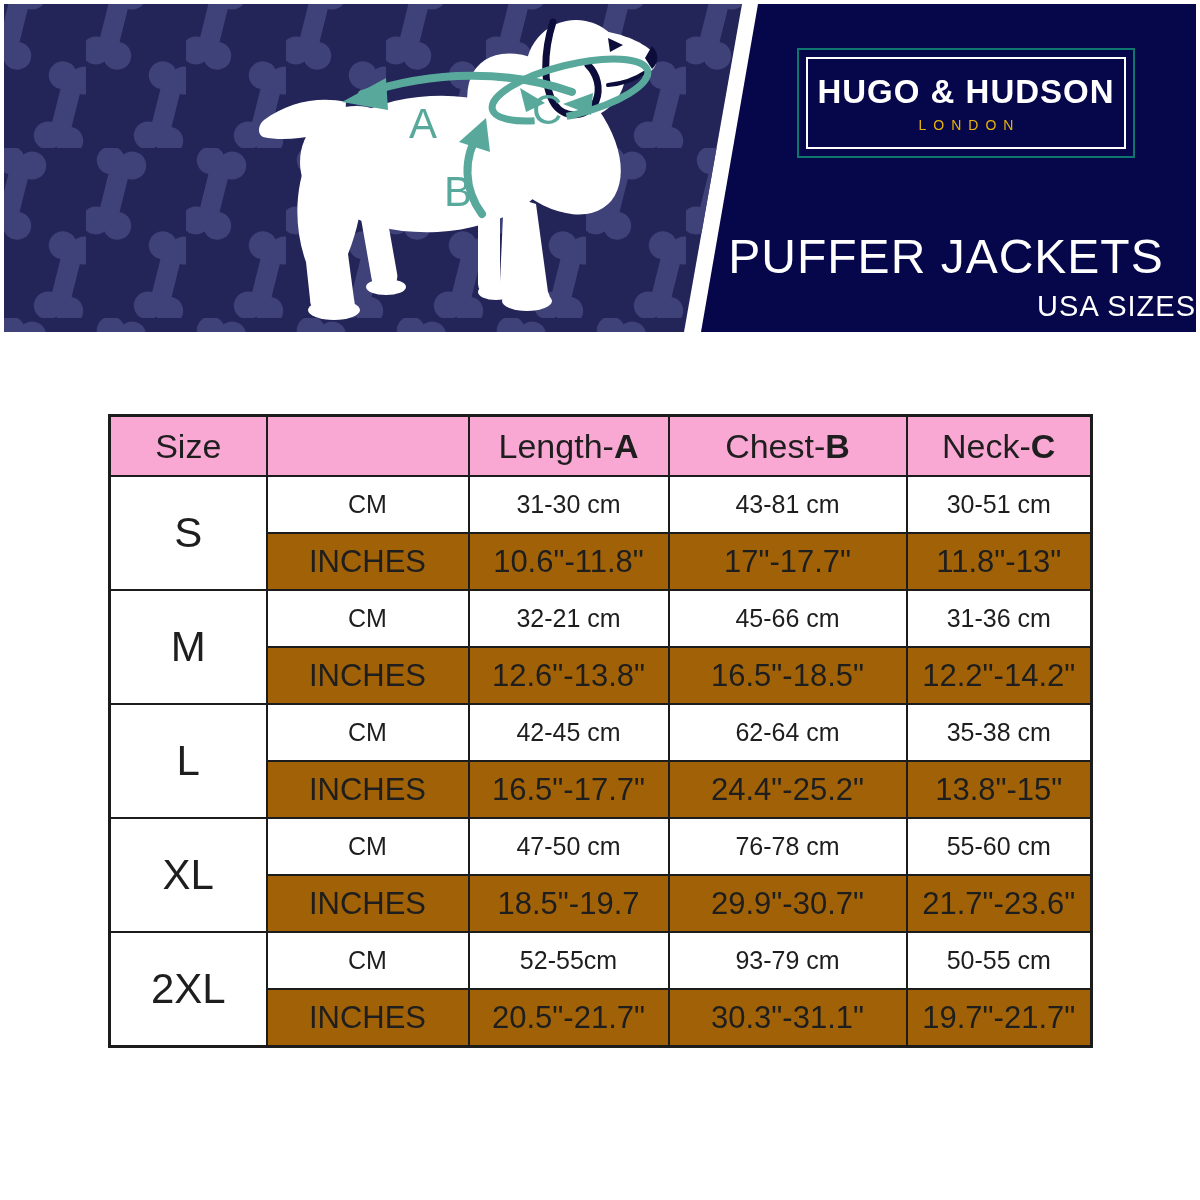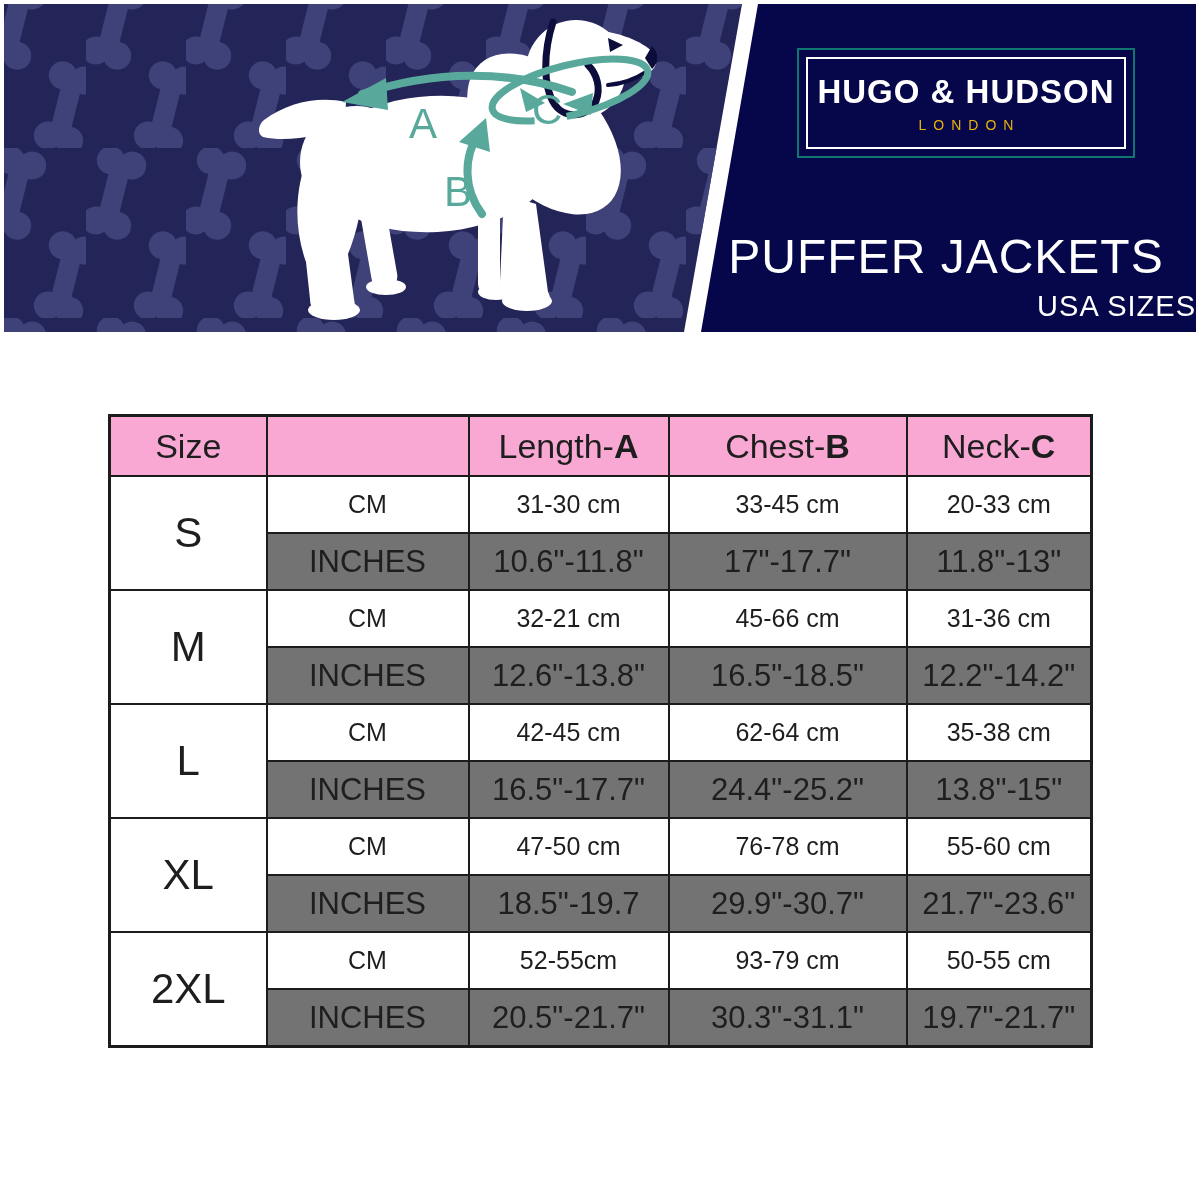"33-45 cm" td.val-cm { text: 33-45 -> 43-81 }
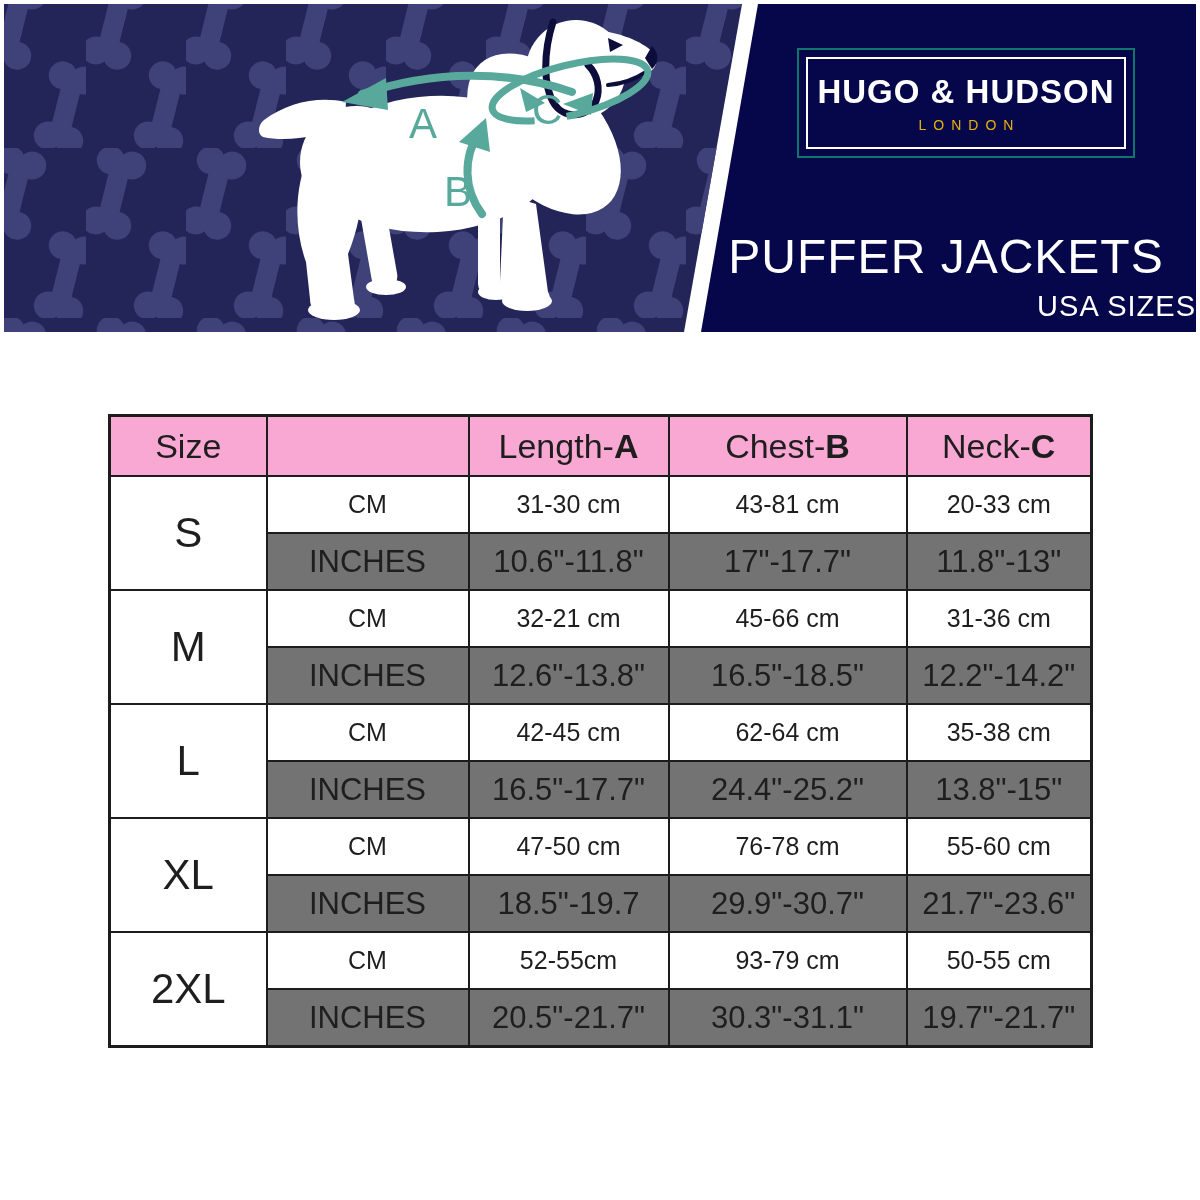"20-33 cm" td.val-cm { text: 20-33 -> 30-51 }
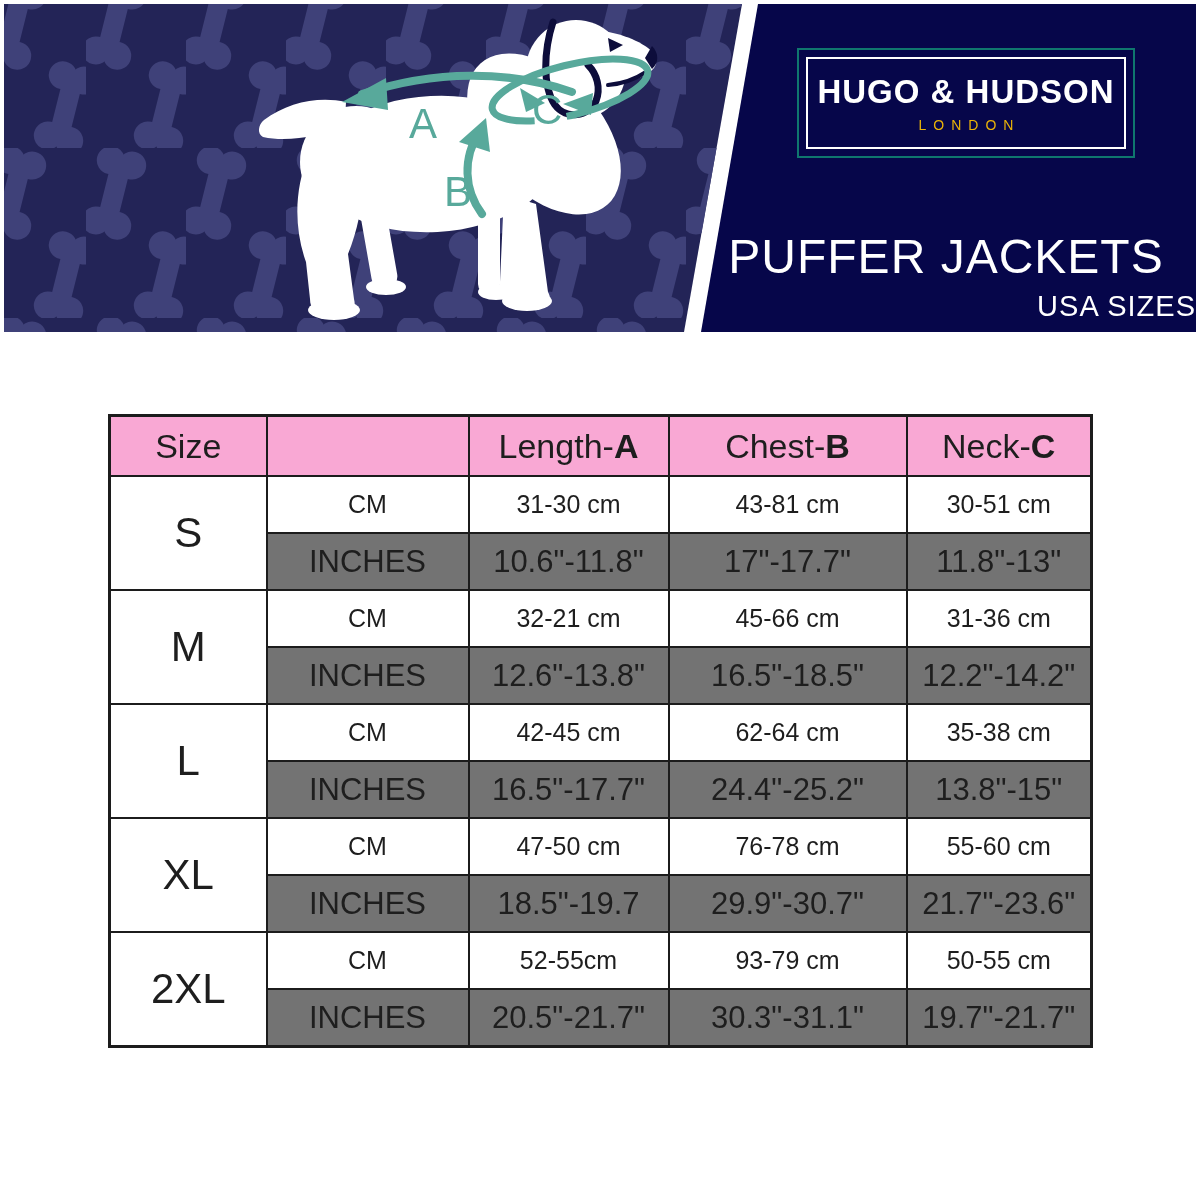"INCHES" .in-row td { background: #737373 -> #a16207 }
